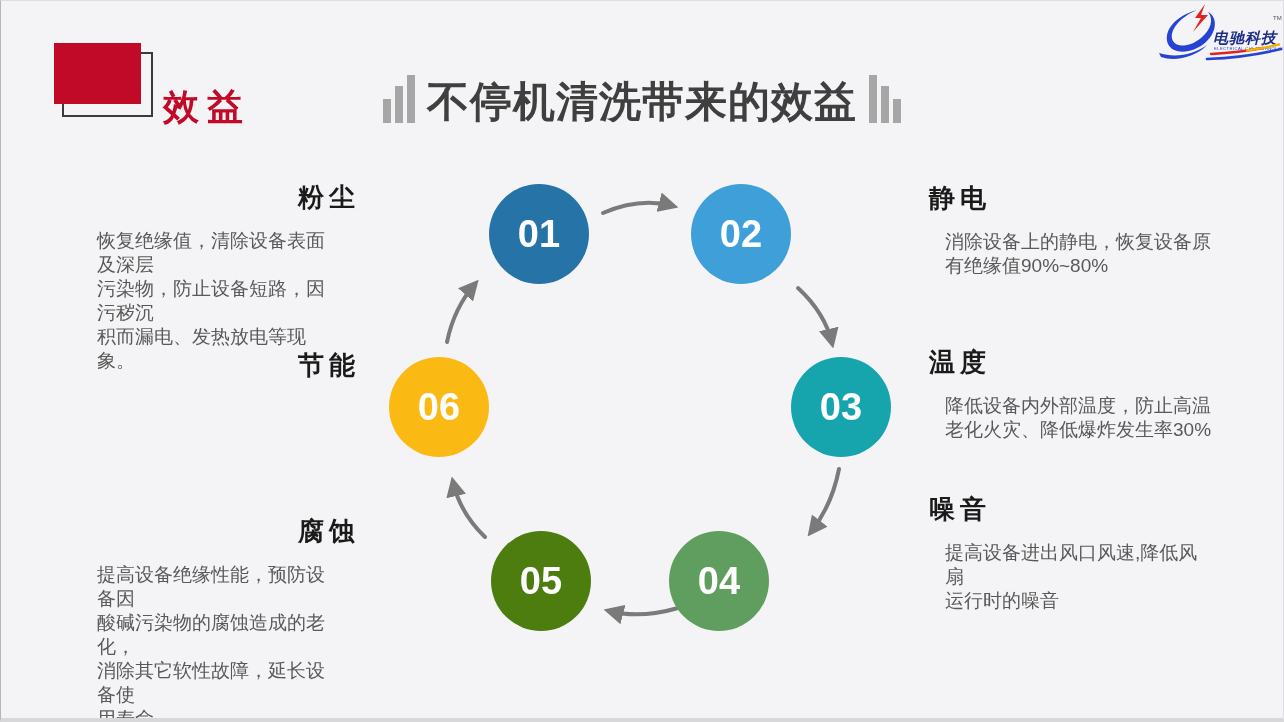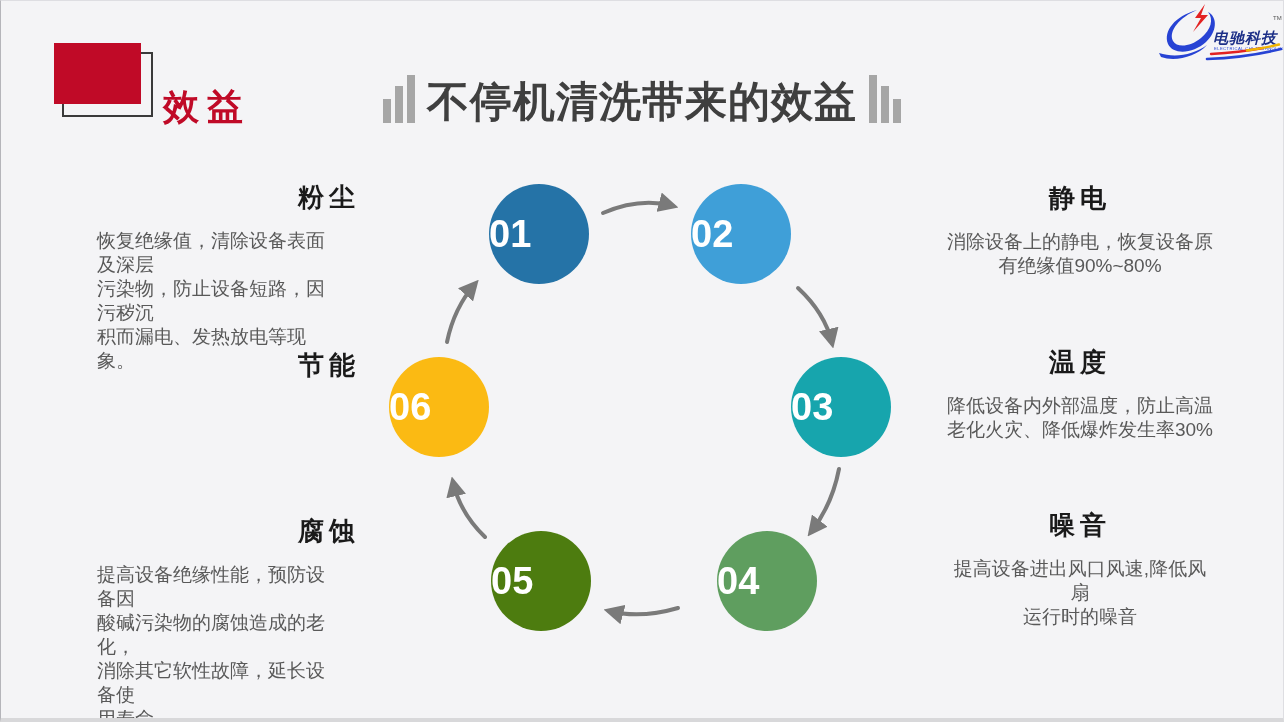"静电" .col-right { text-align: center -> none }
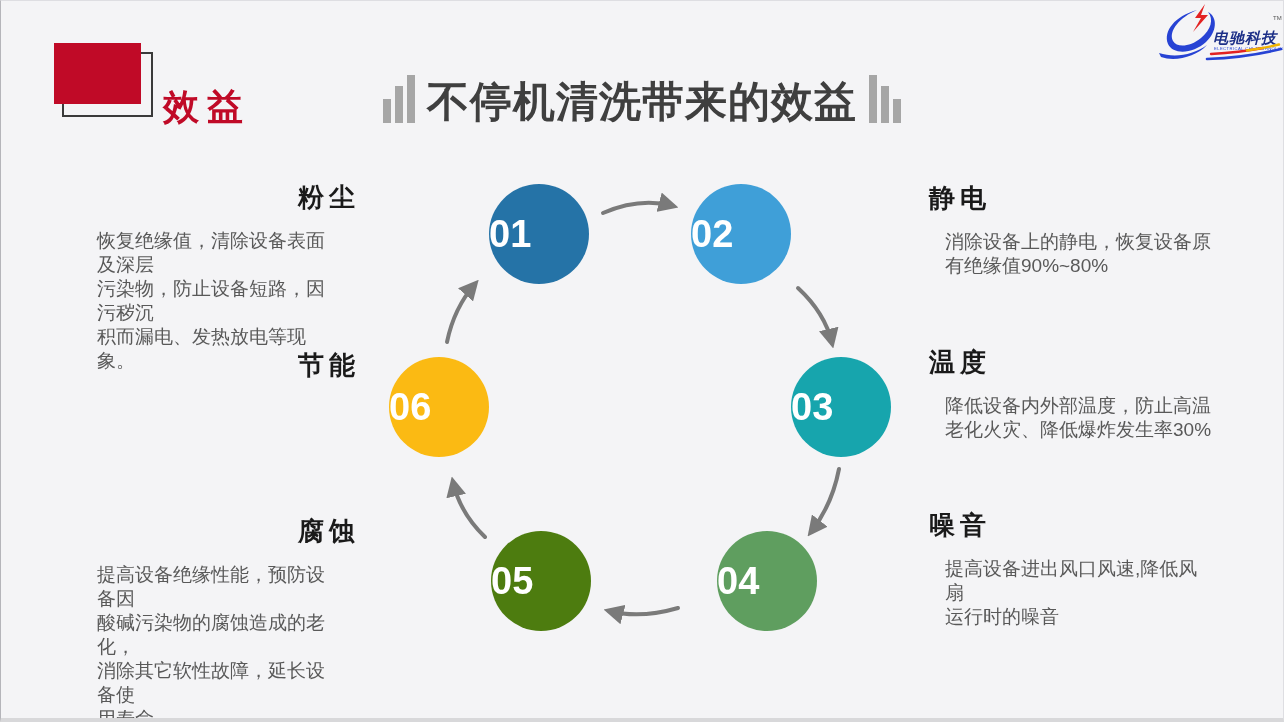"01" .circle { justify-content: none -> center }
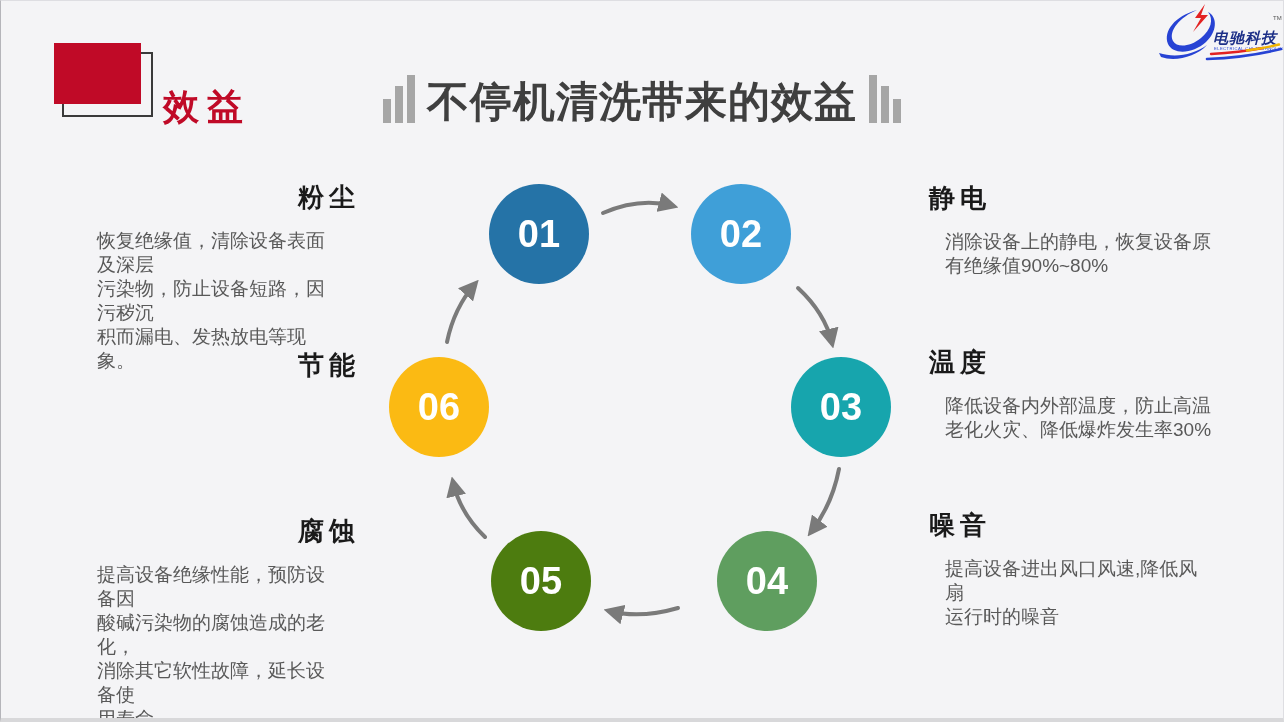"噪音" .p-noise { top: 508px -> 492px }
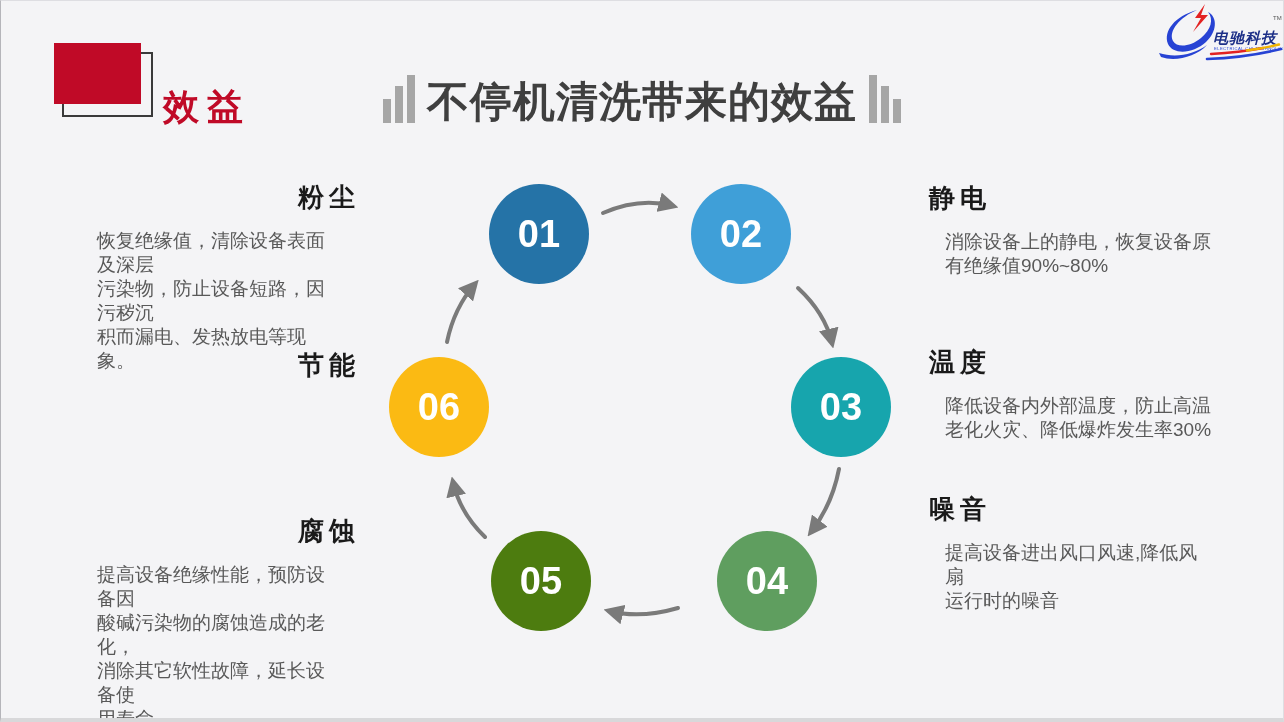"04" .c4 { left: 716px -> 668px }
